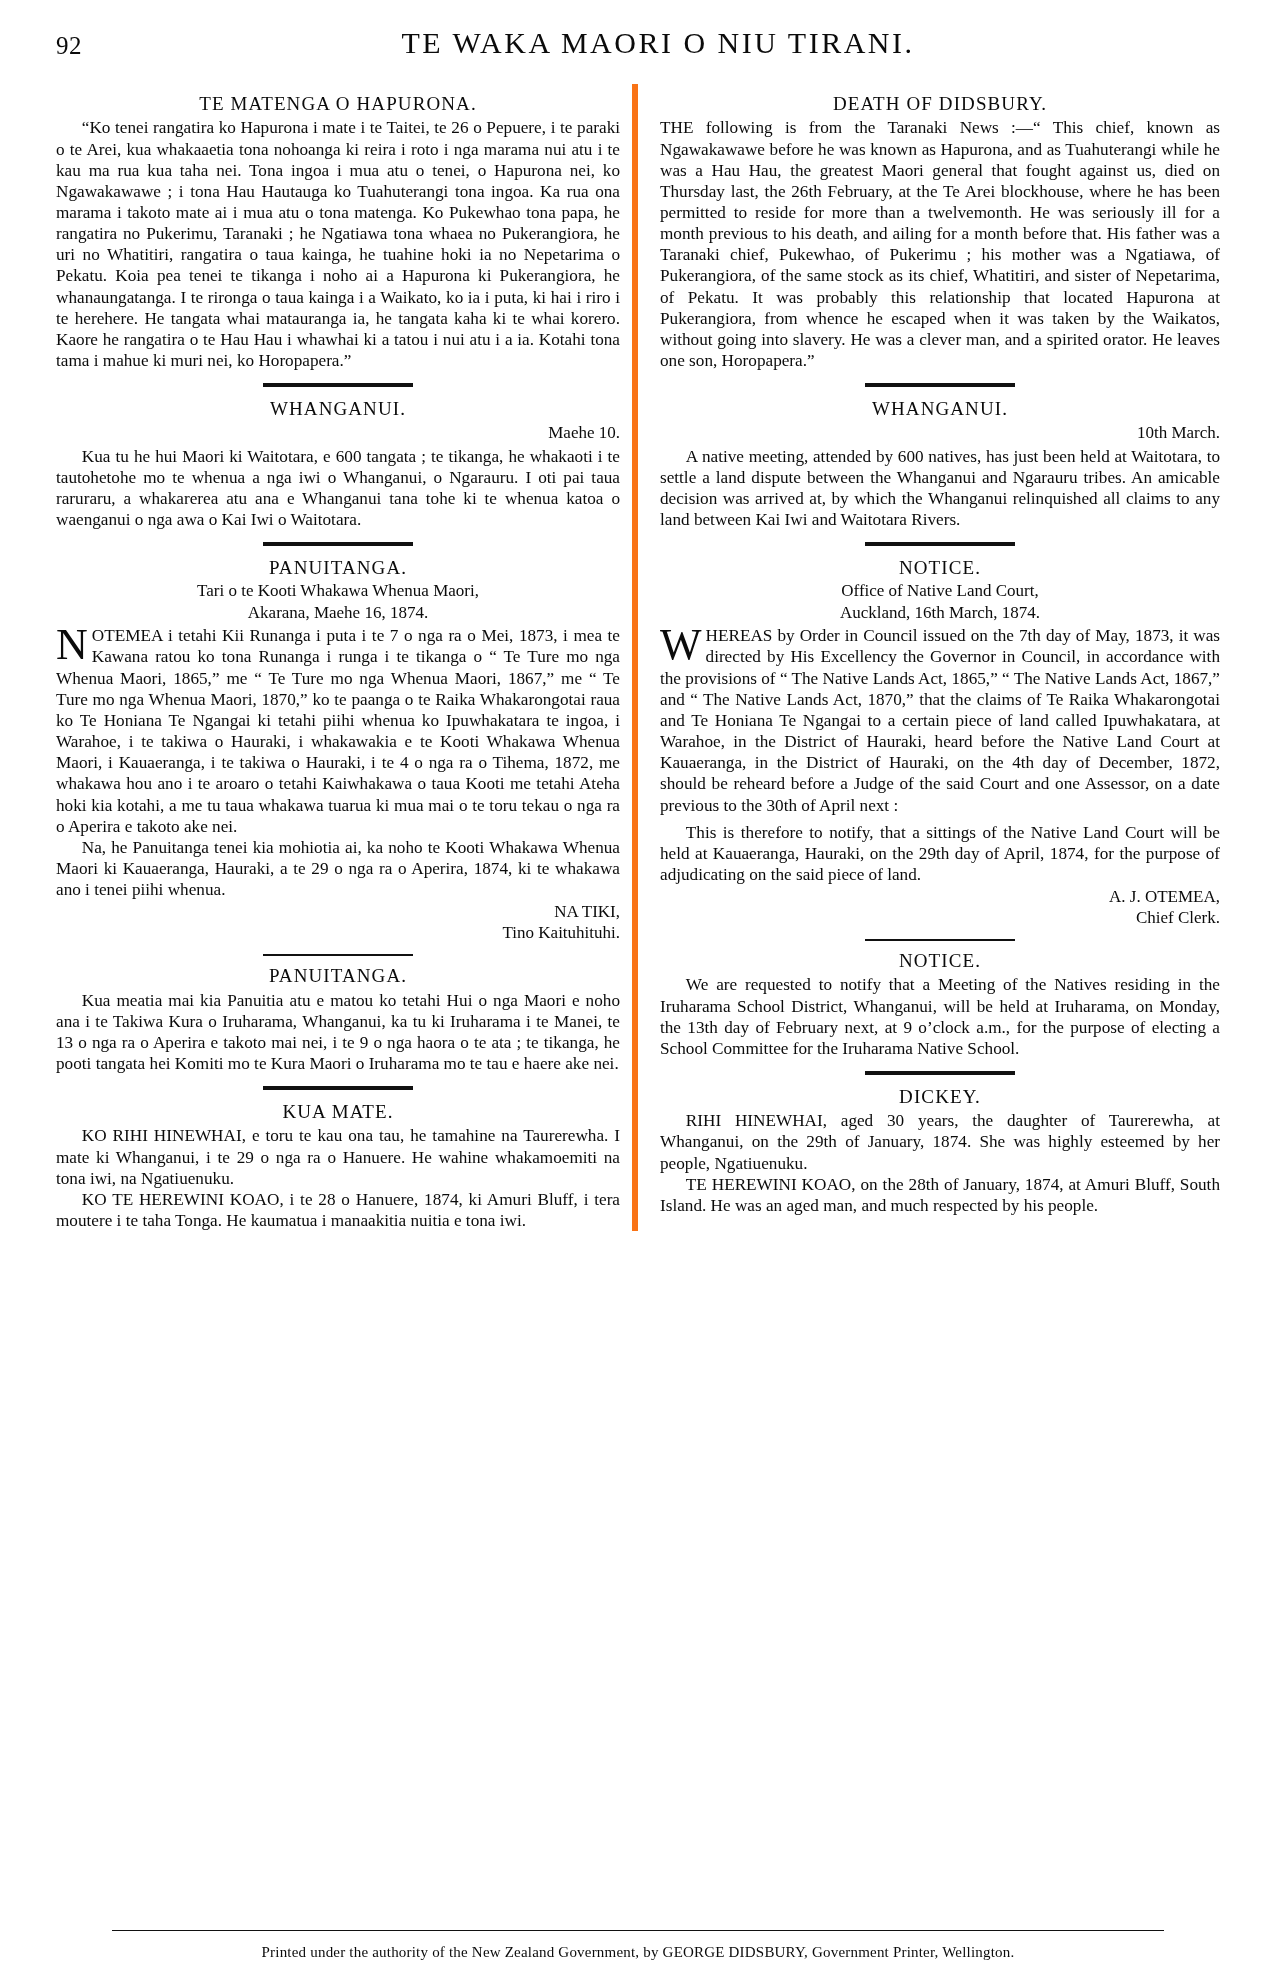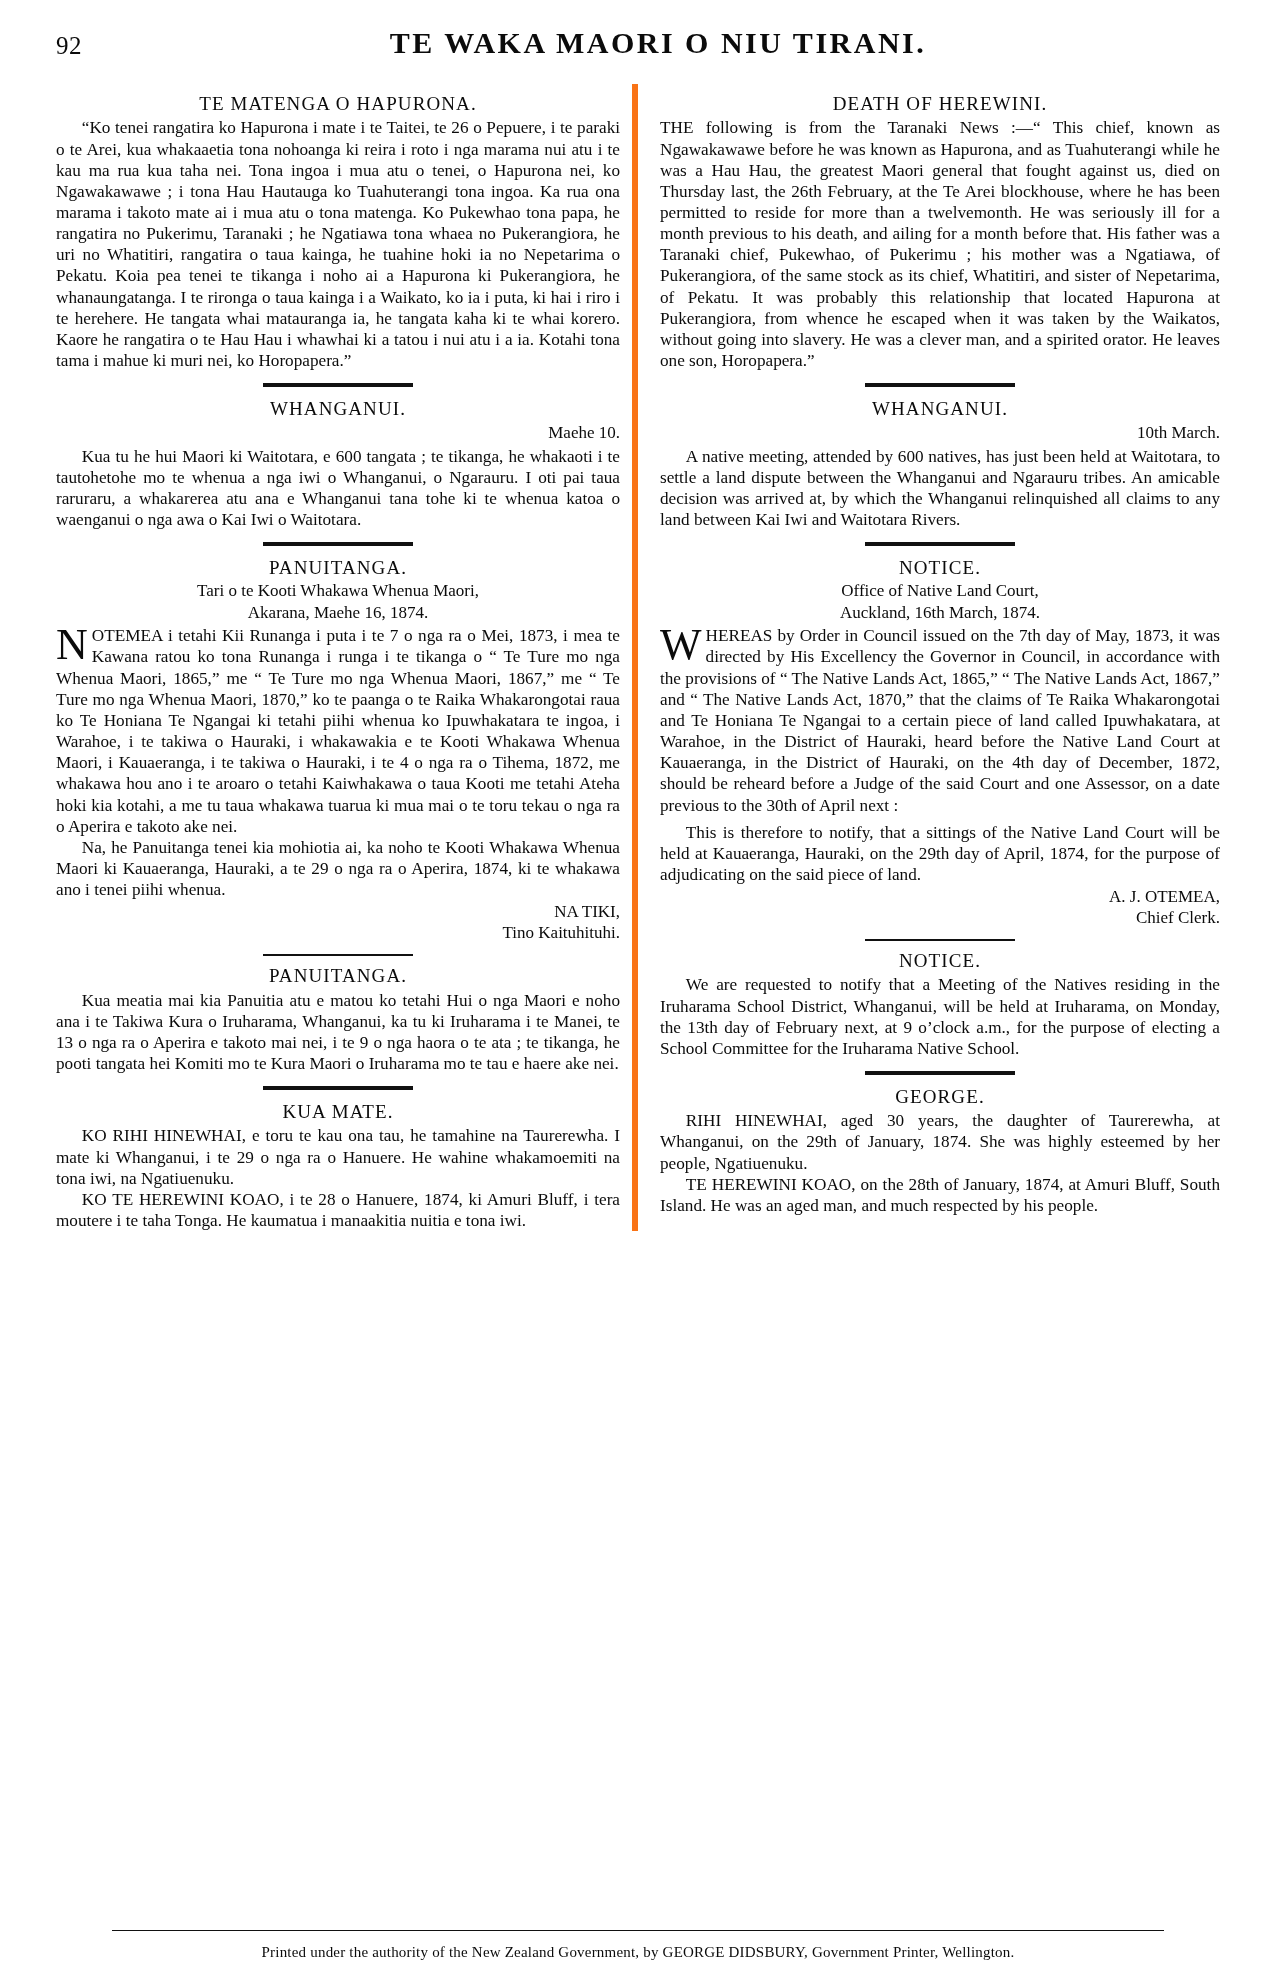"TE WAKA MAORI O NIU" .masthead-title { font-weight: bold -> normal }
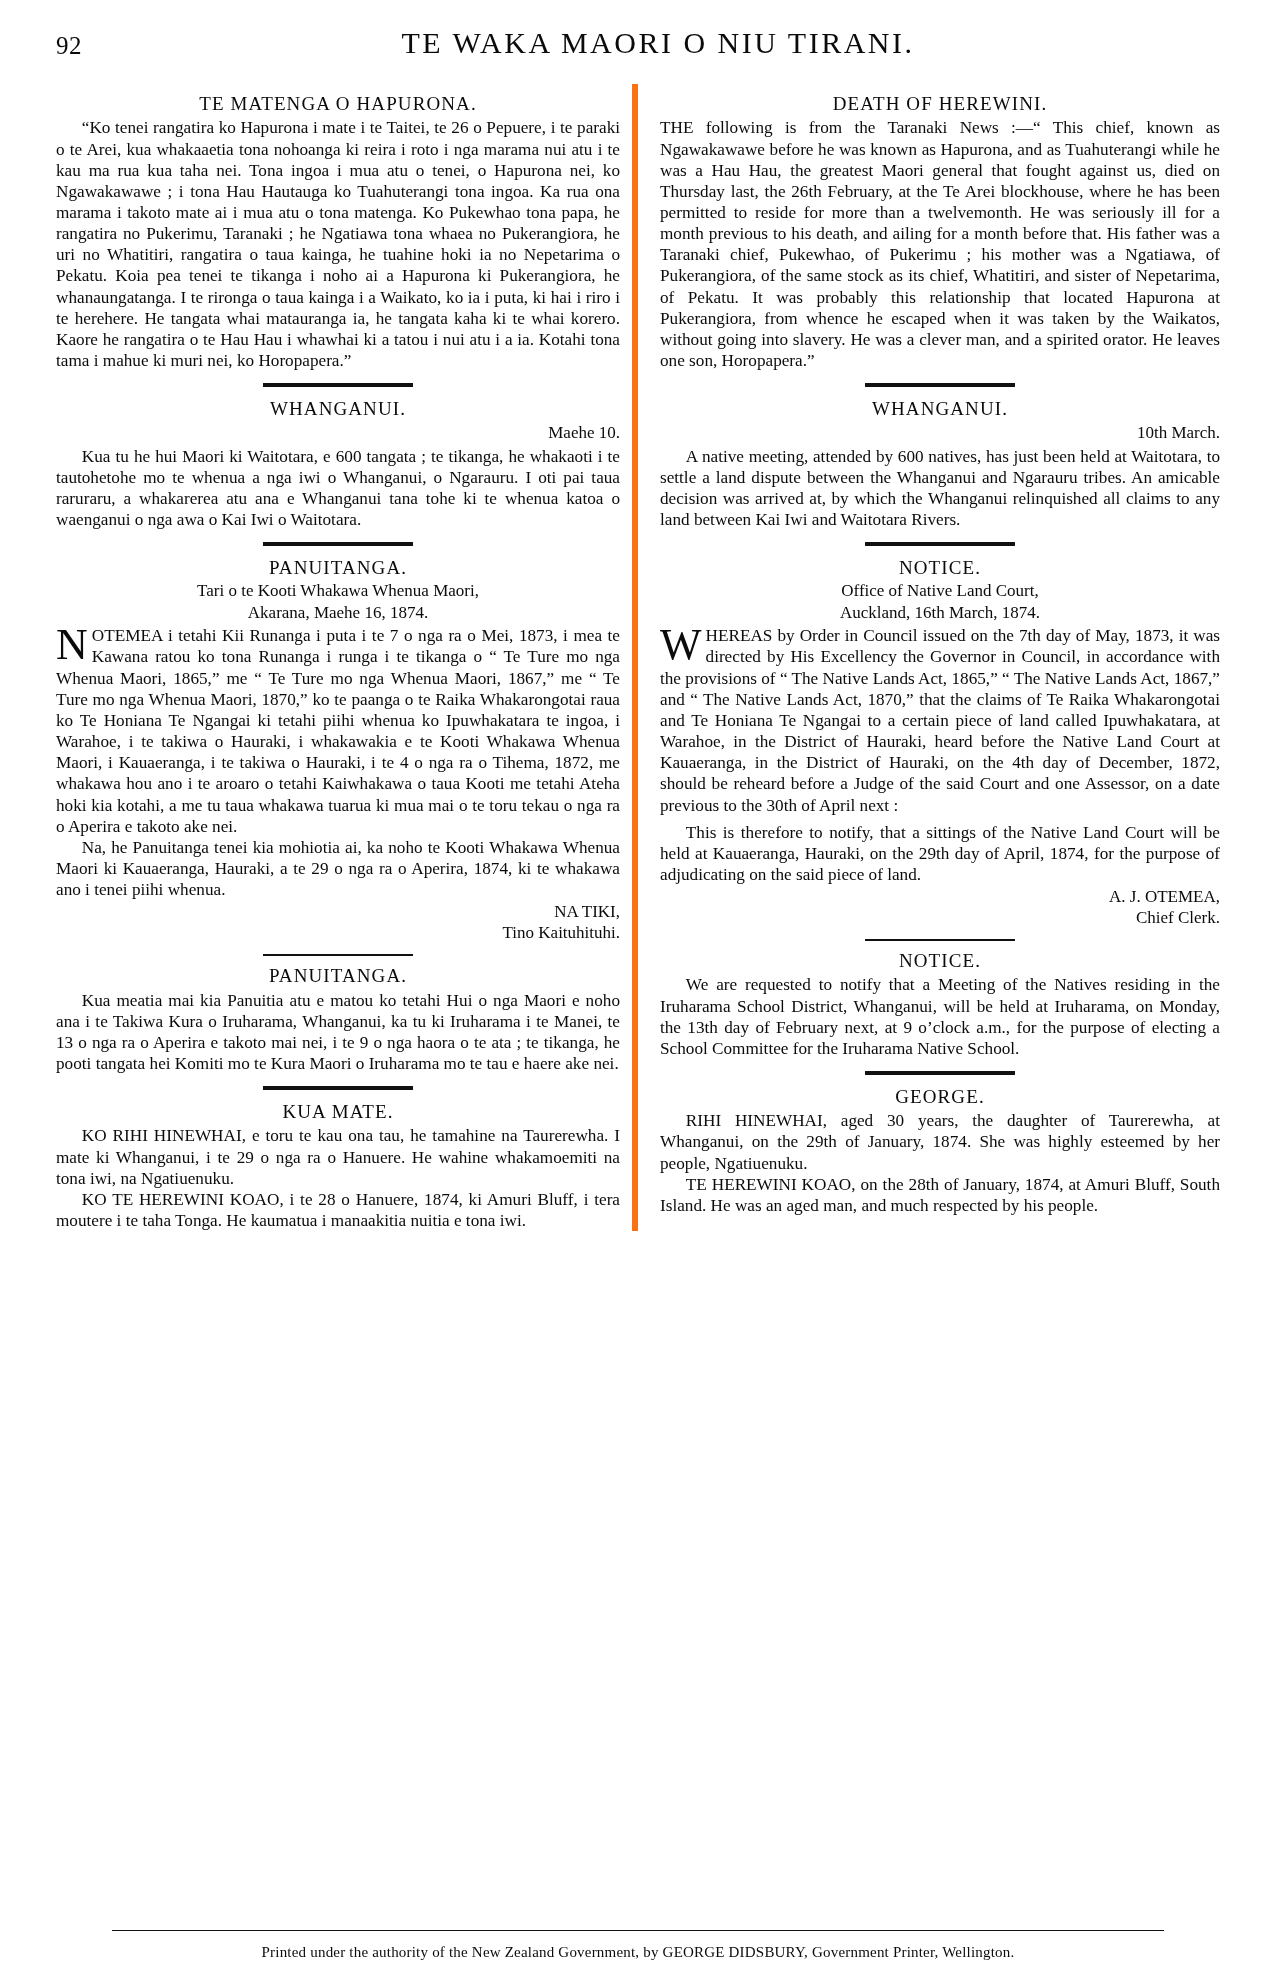"DEATH OF HEREWINI." div.art-head { text: HEREWINI -> DIDSBURY }
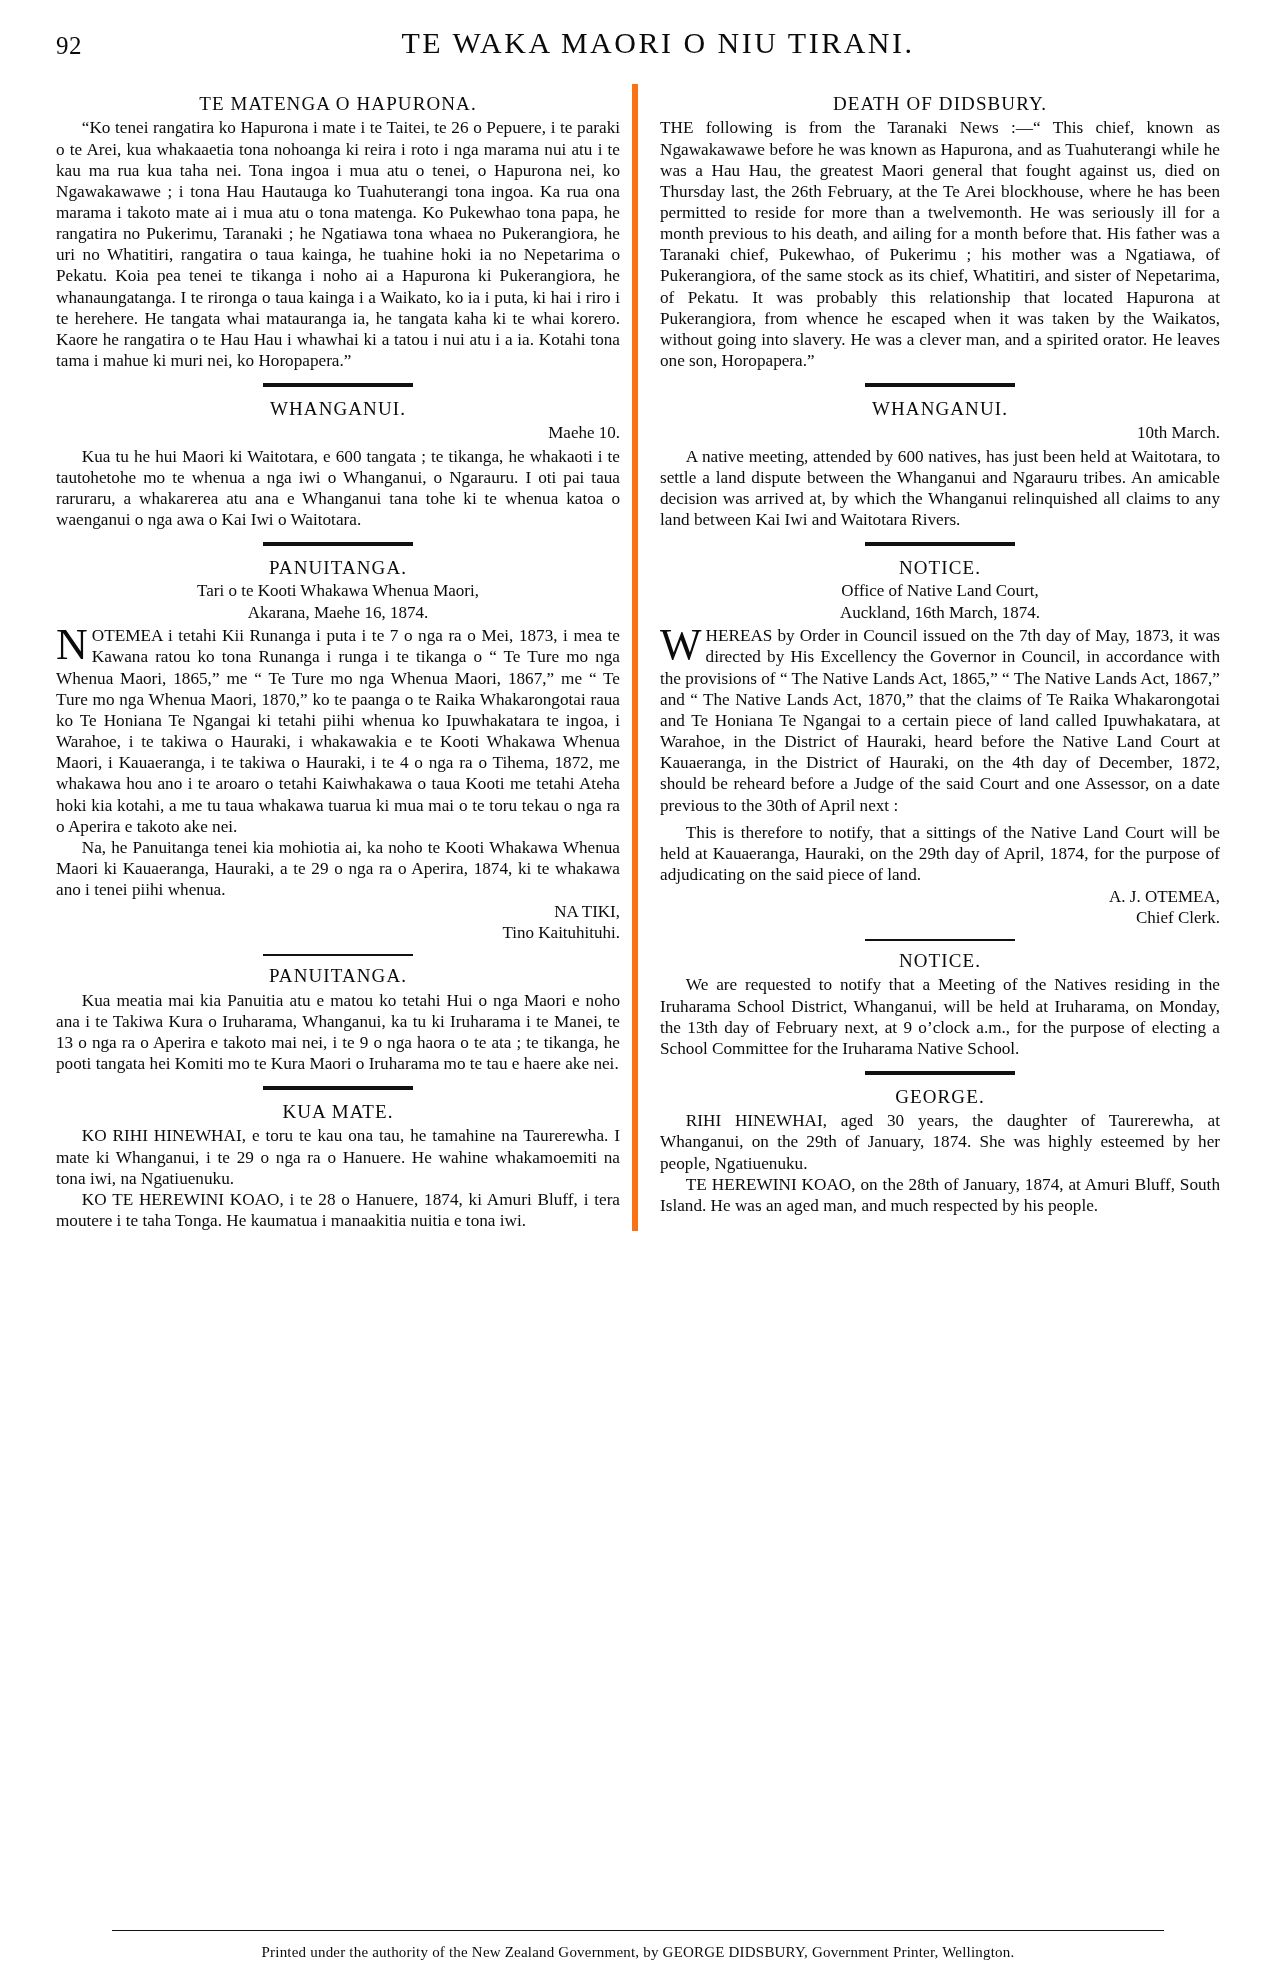"GEORGE." div.art-head { text: GEORGE -> DICKEY }
